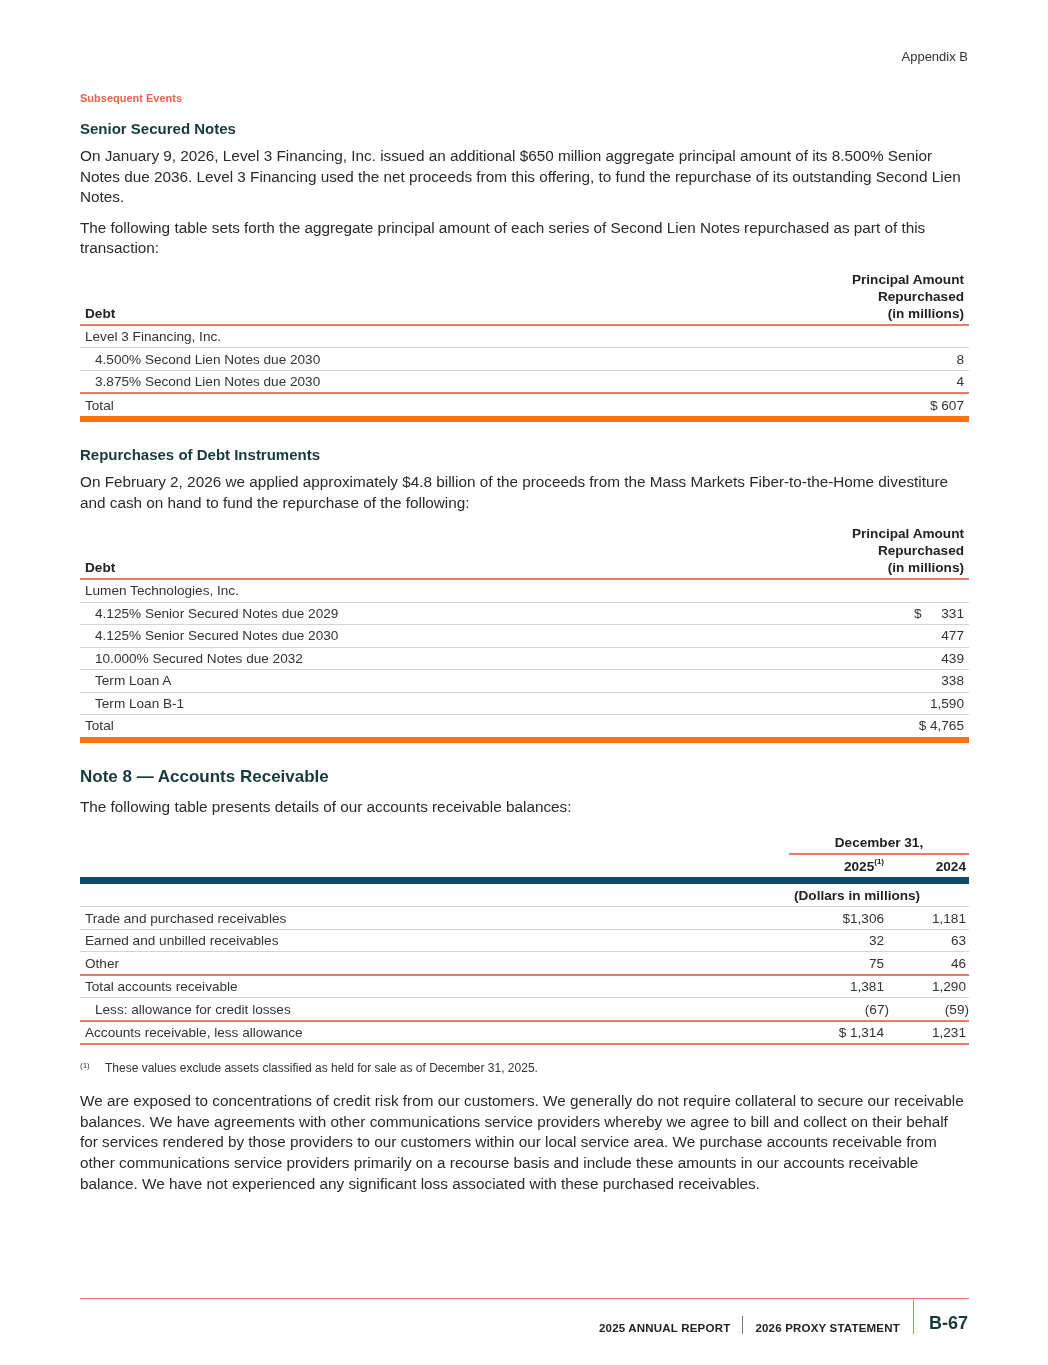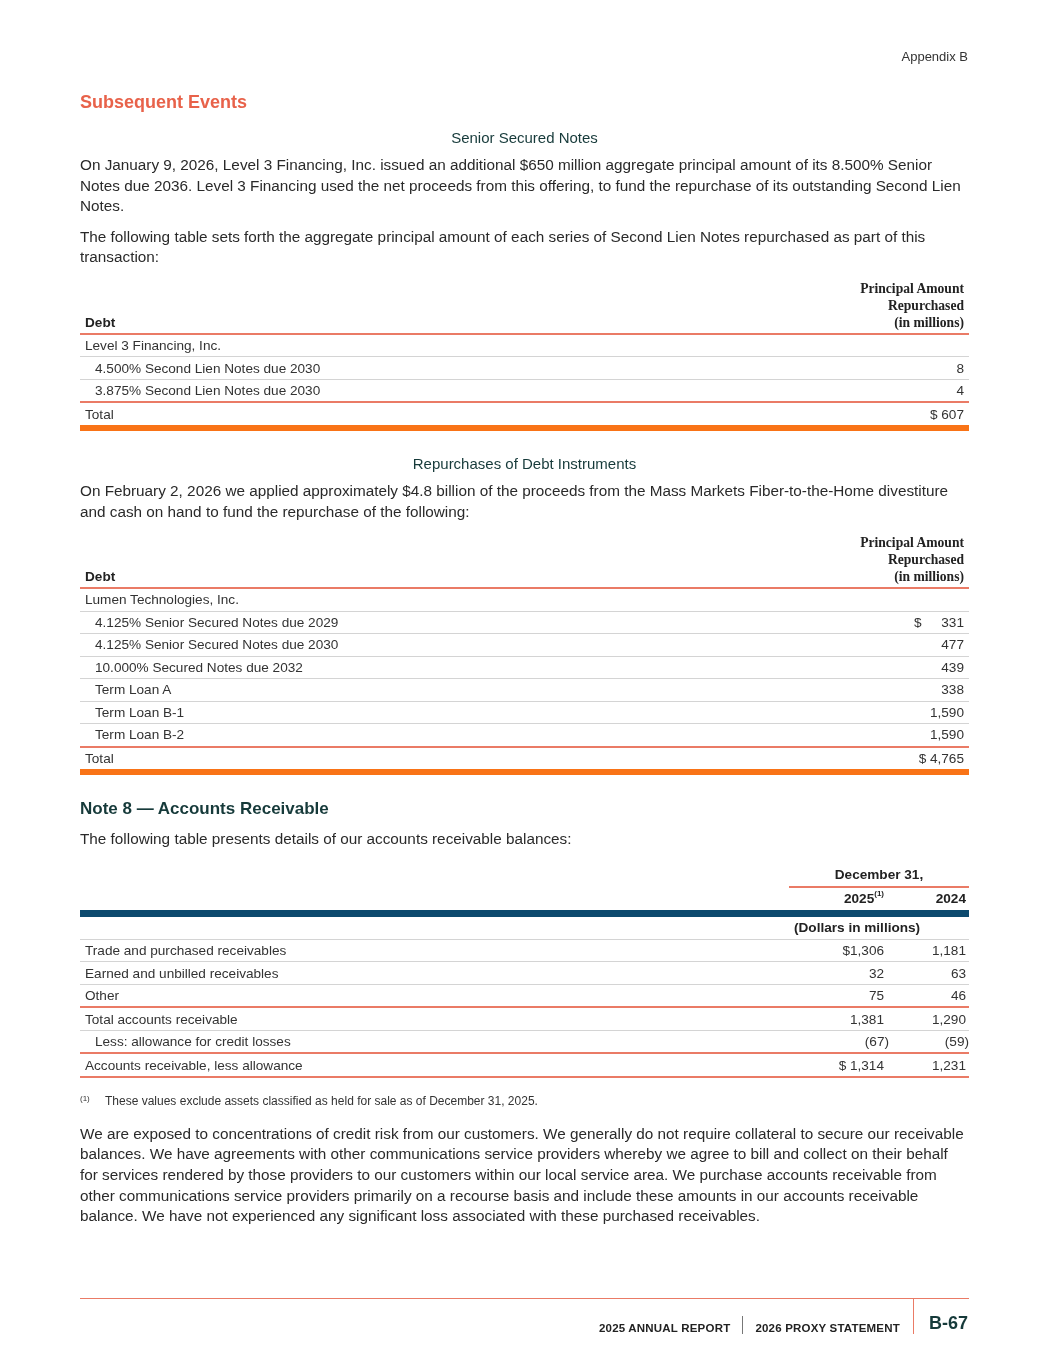"Subsequent Events" .sec-title { font-size: 18px -> 11px }
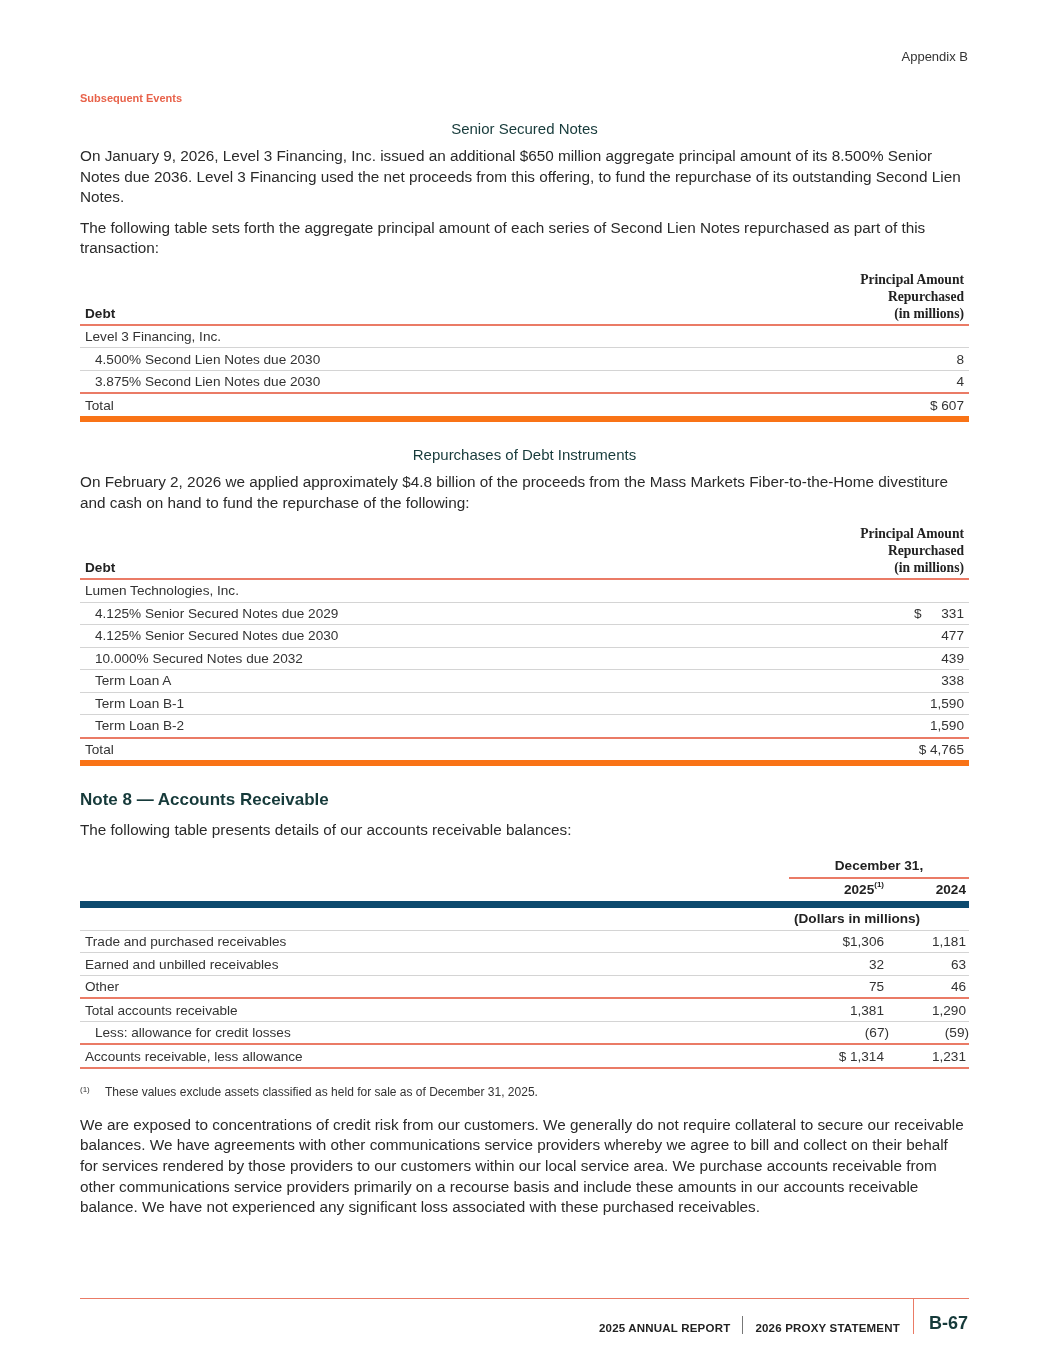"Senior Secured Notes" .sub-title { font-weight: normal -> bold; text-align: center -> none }
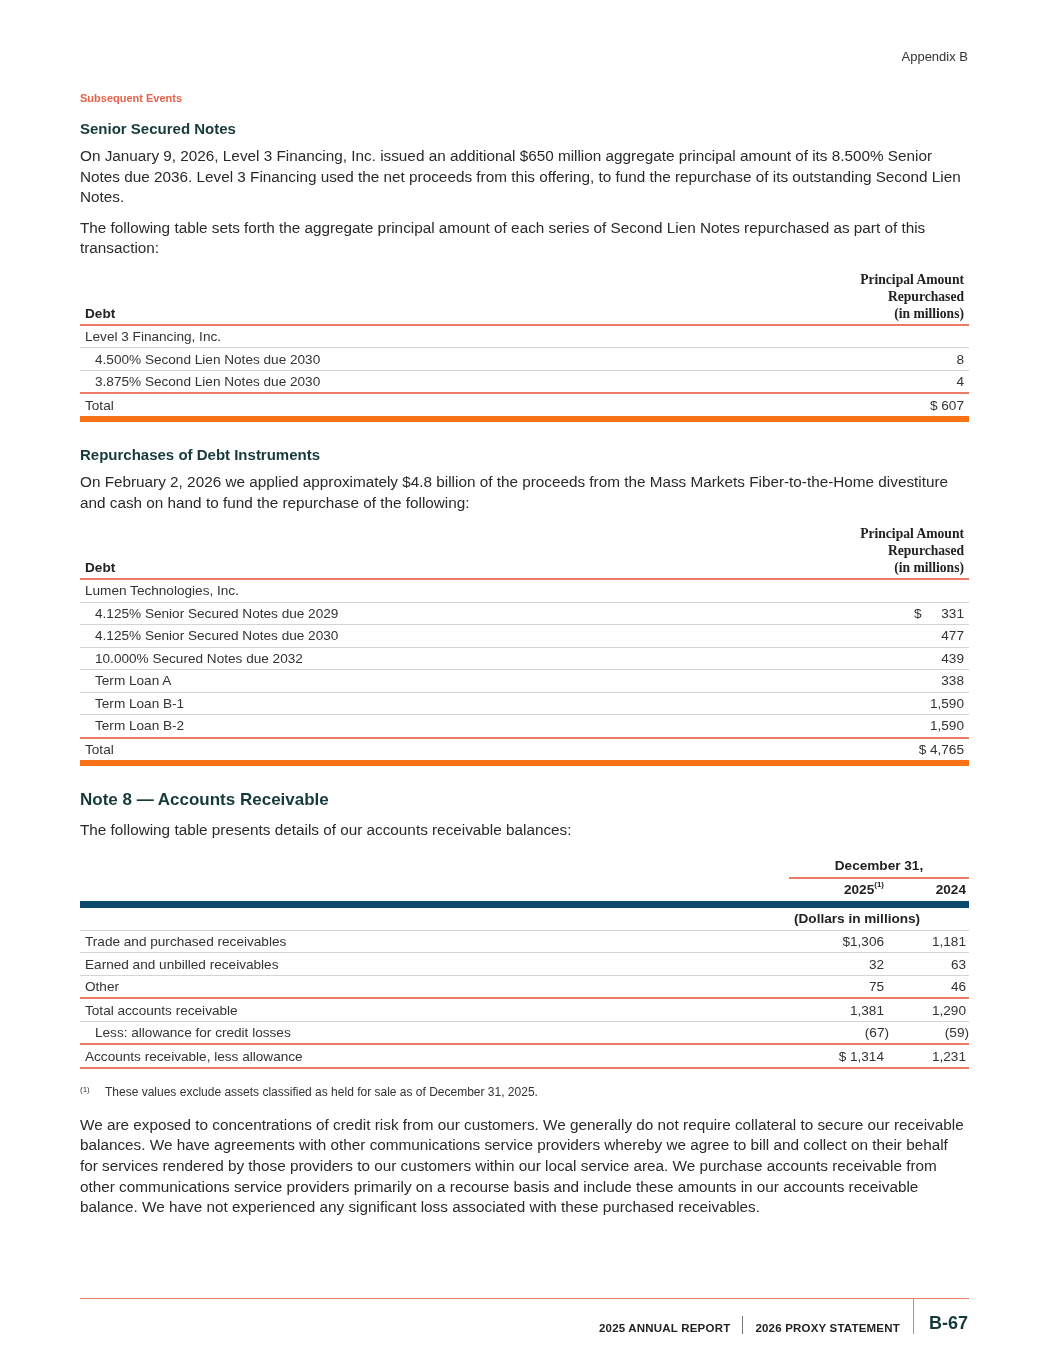"Principal Amount" table.dt th.right { font-family: Liberation Serif, serif -> none }
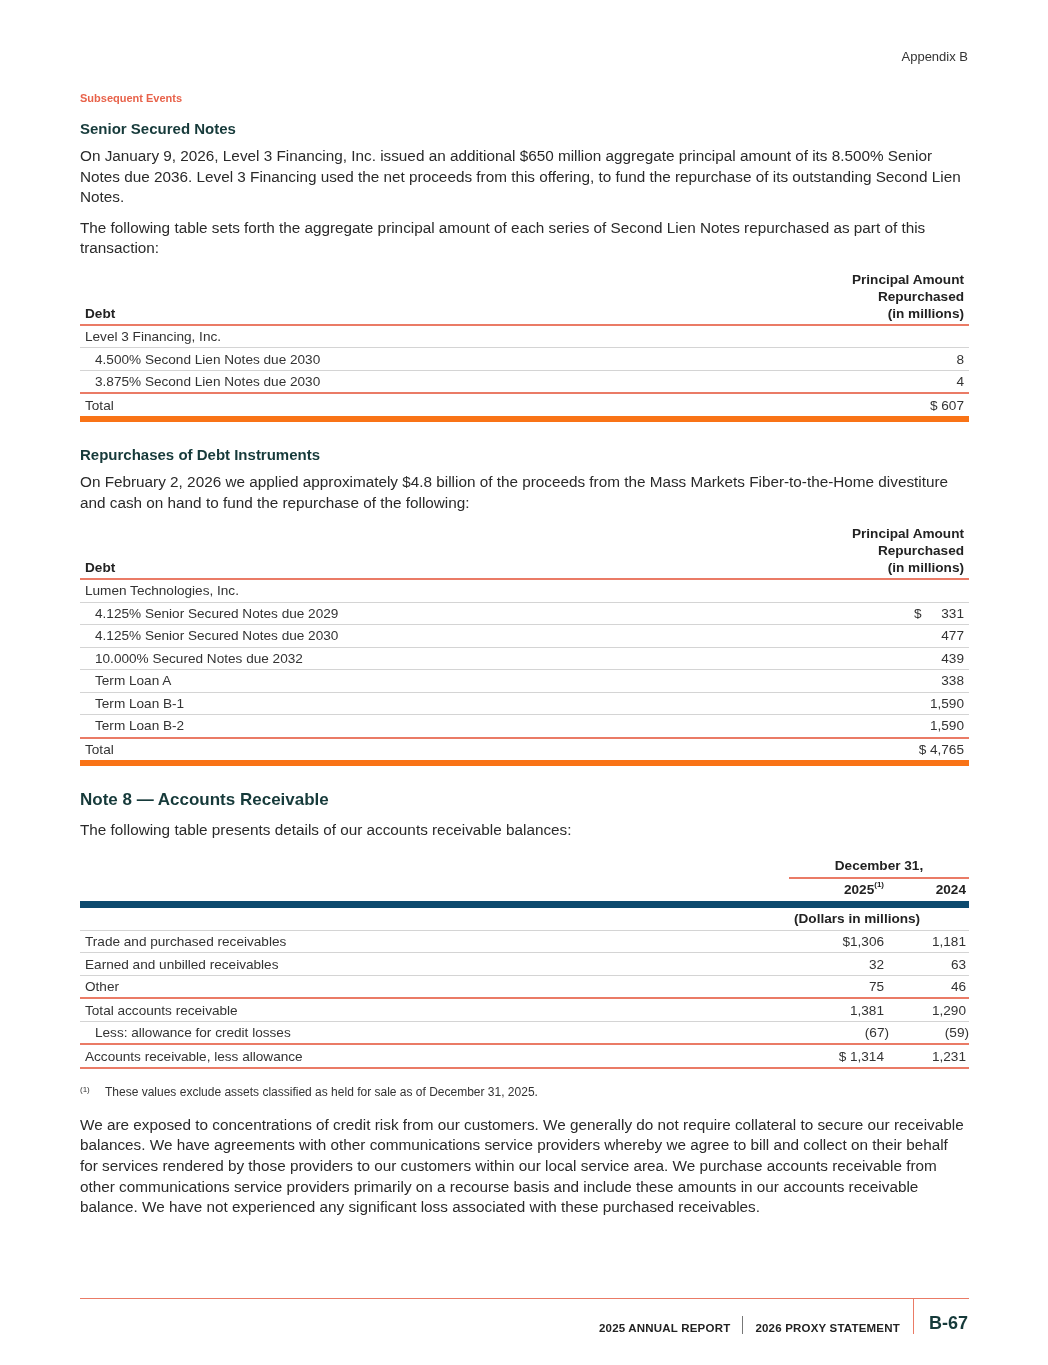"Term Loan B-2" tr.pre-total { html: <tr> <td>Term Loan B-2</td> <td>1,590</td> </tr> -> none }
